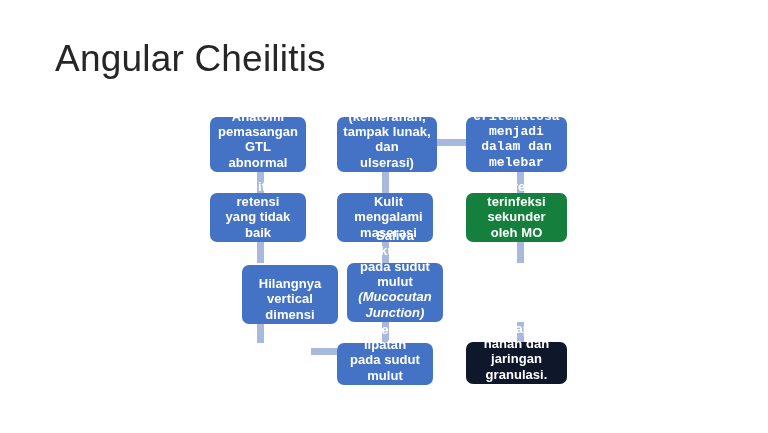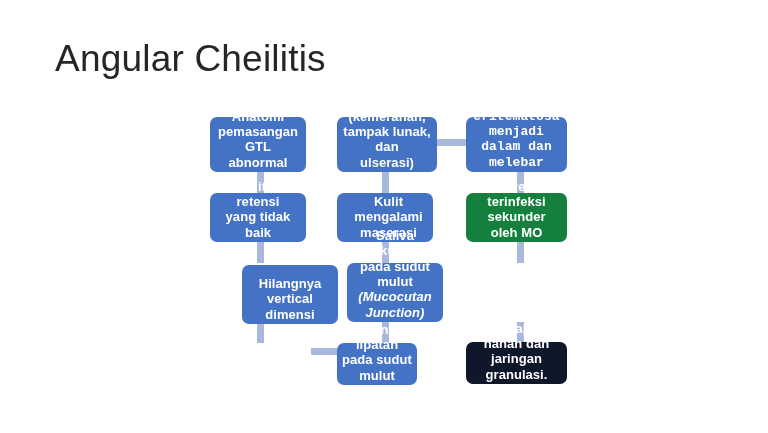"Terbentuk lipatan" div.node { width: 80px -> 96px }
